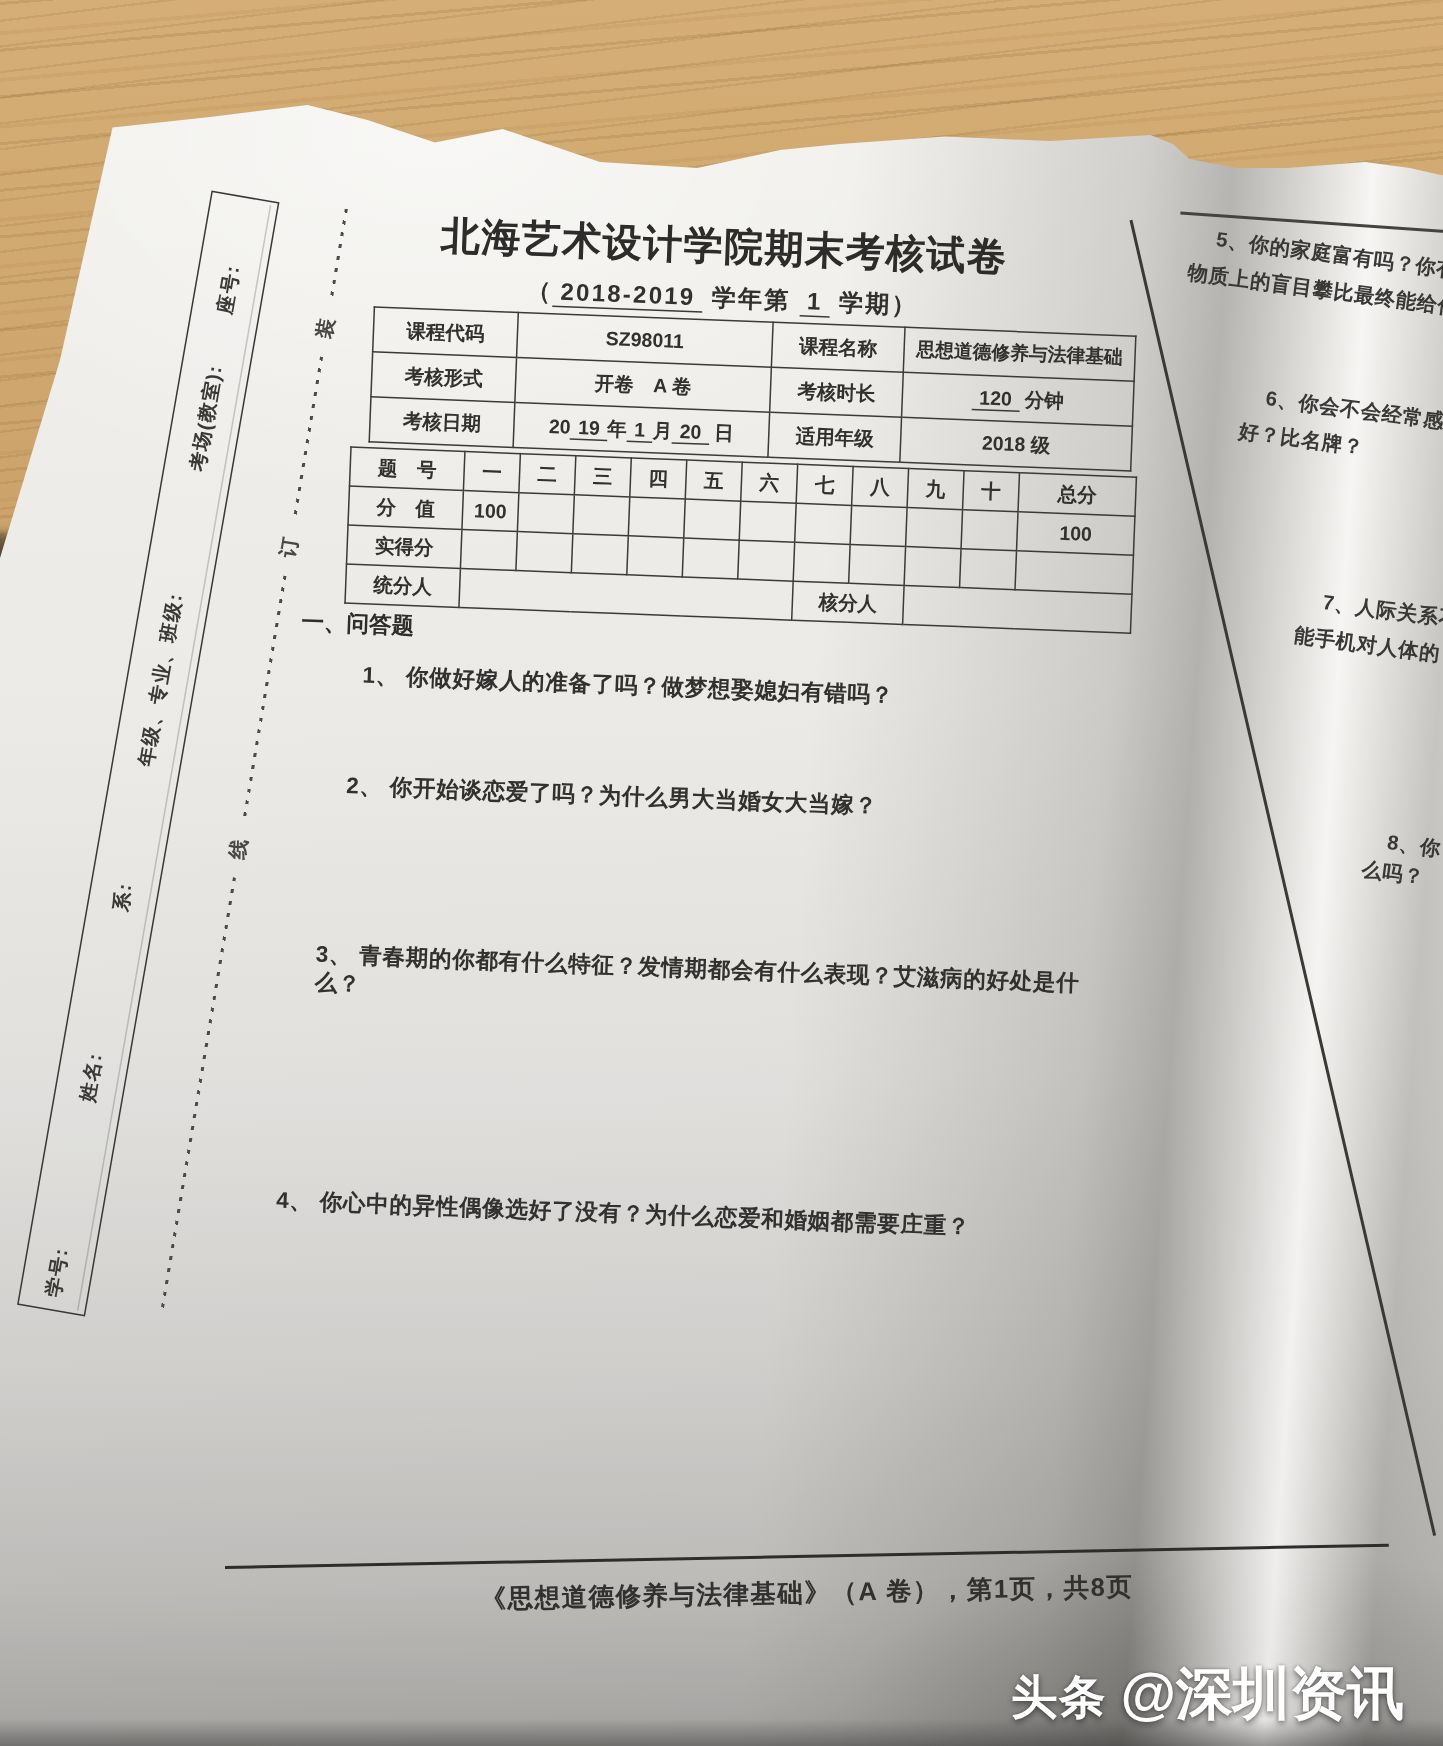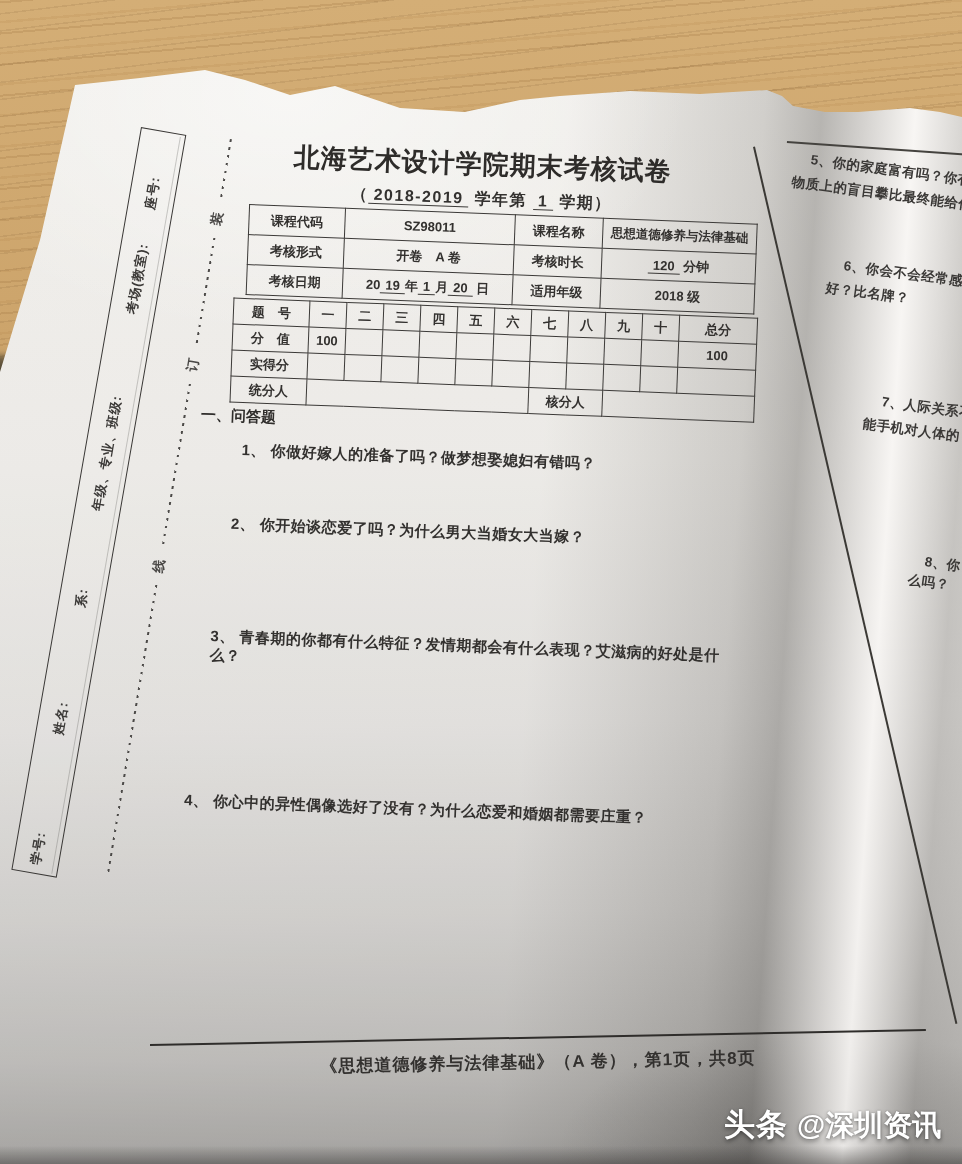"头条" .watermark { left: 724px -> 674px }
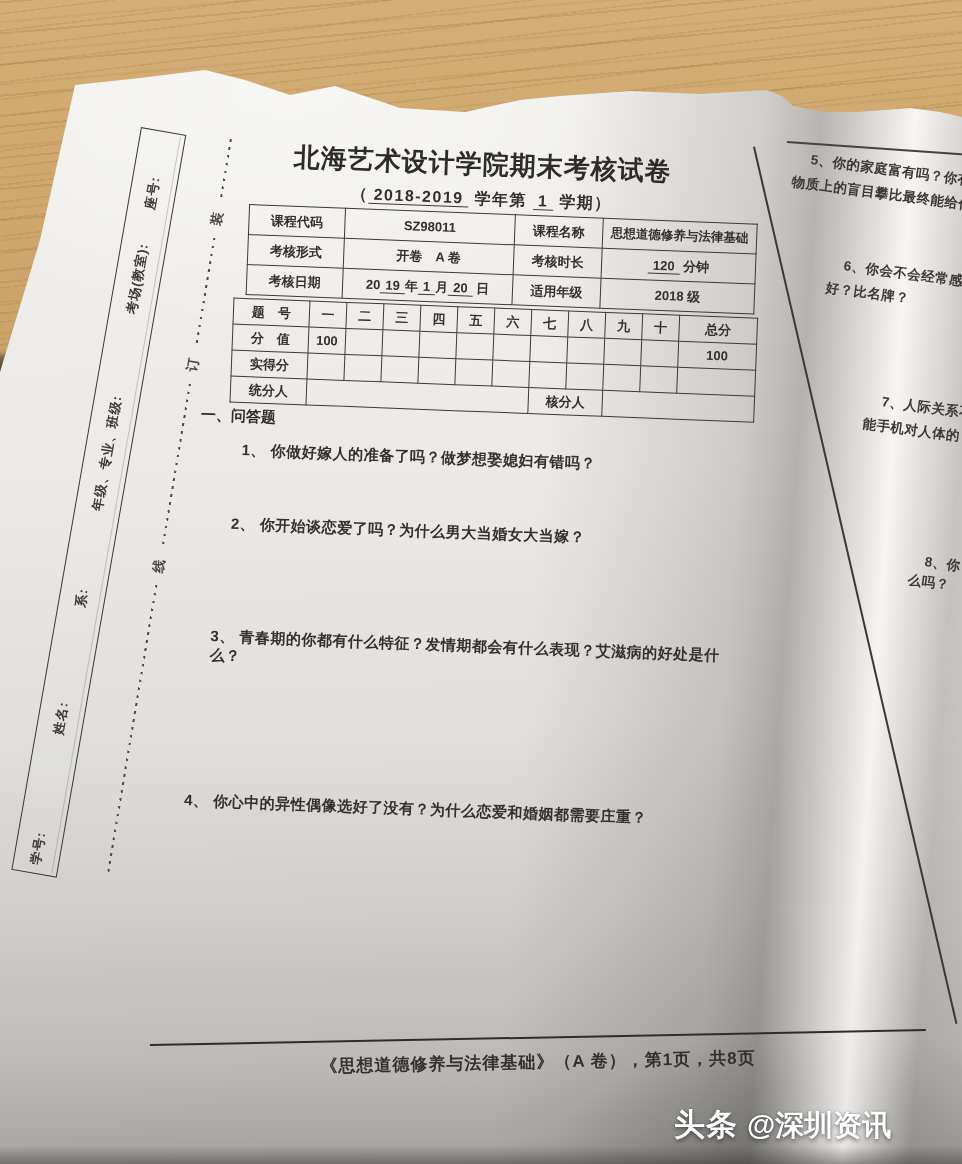"@深圳资讯" .wm-rest { font-size: 29px -> 38px }
